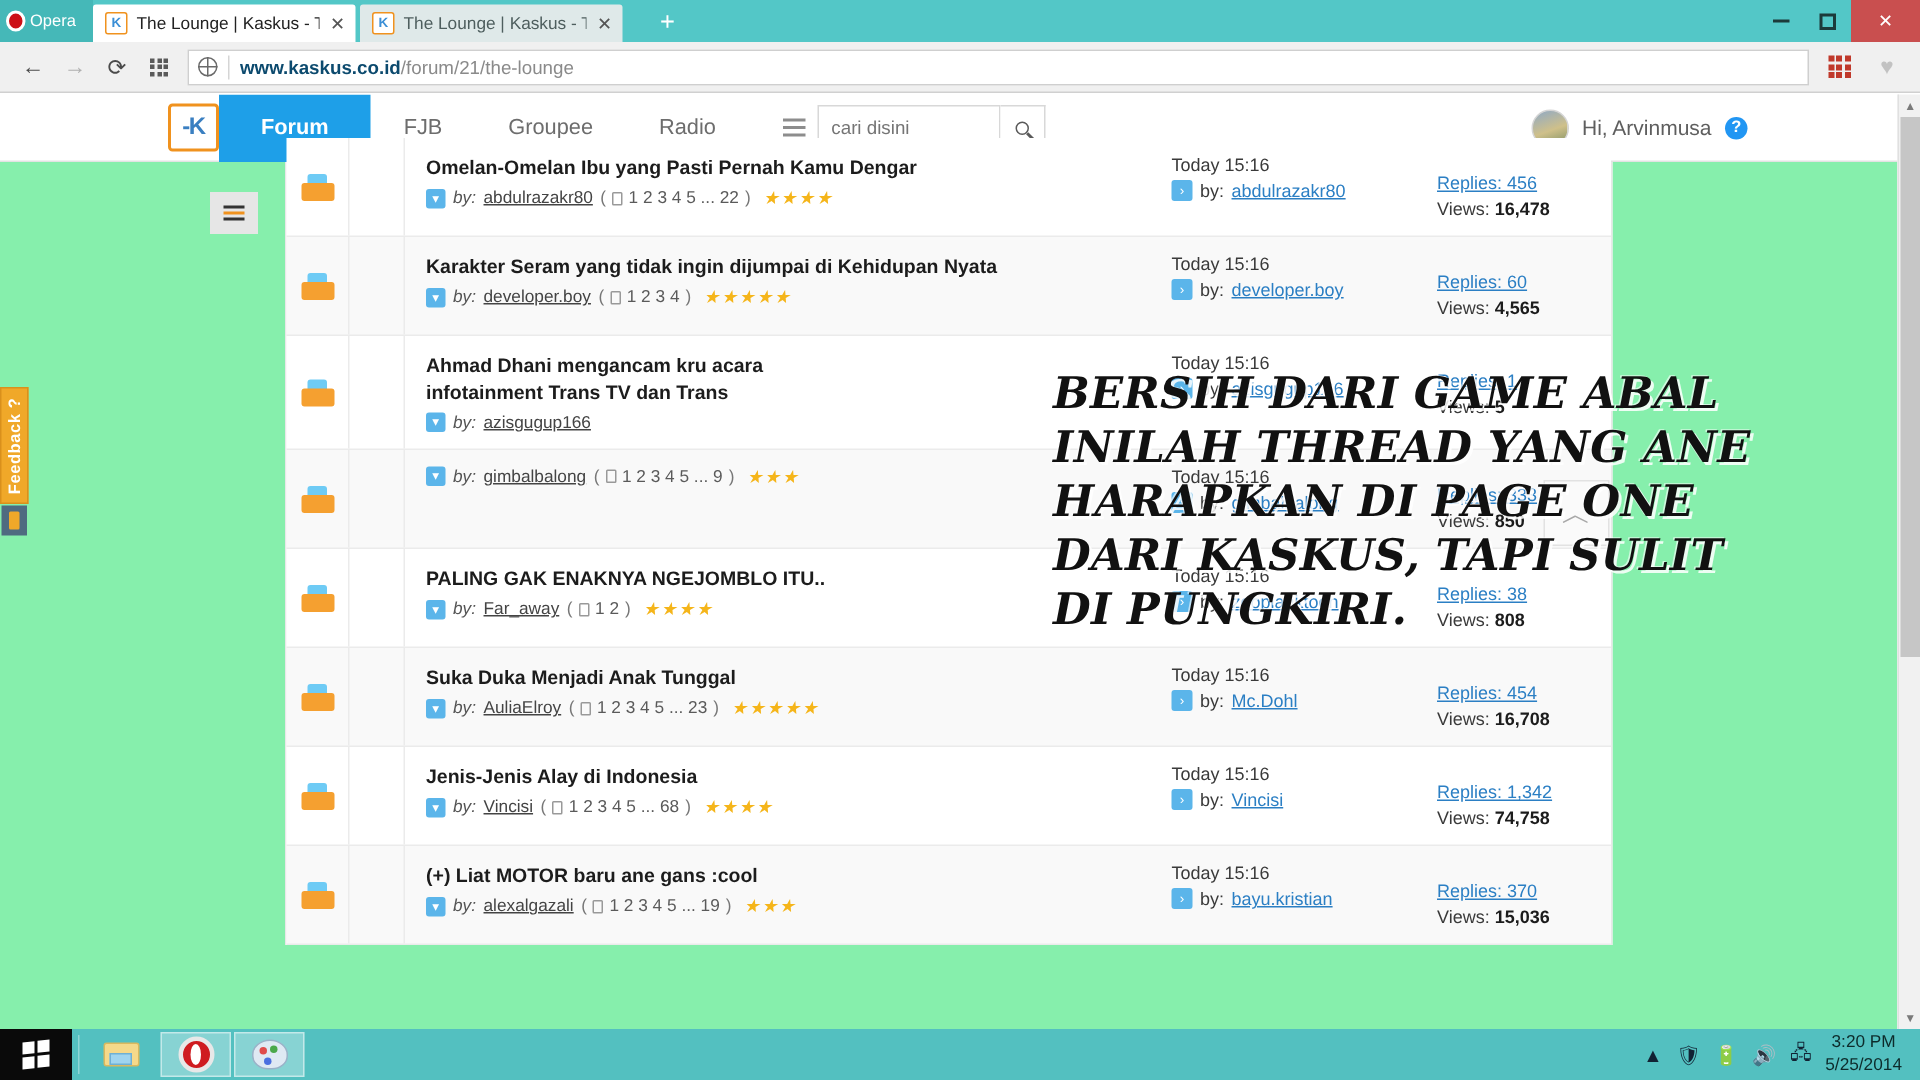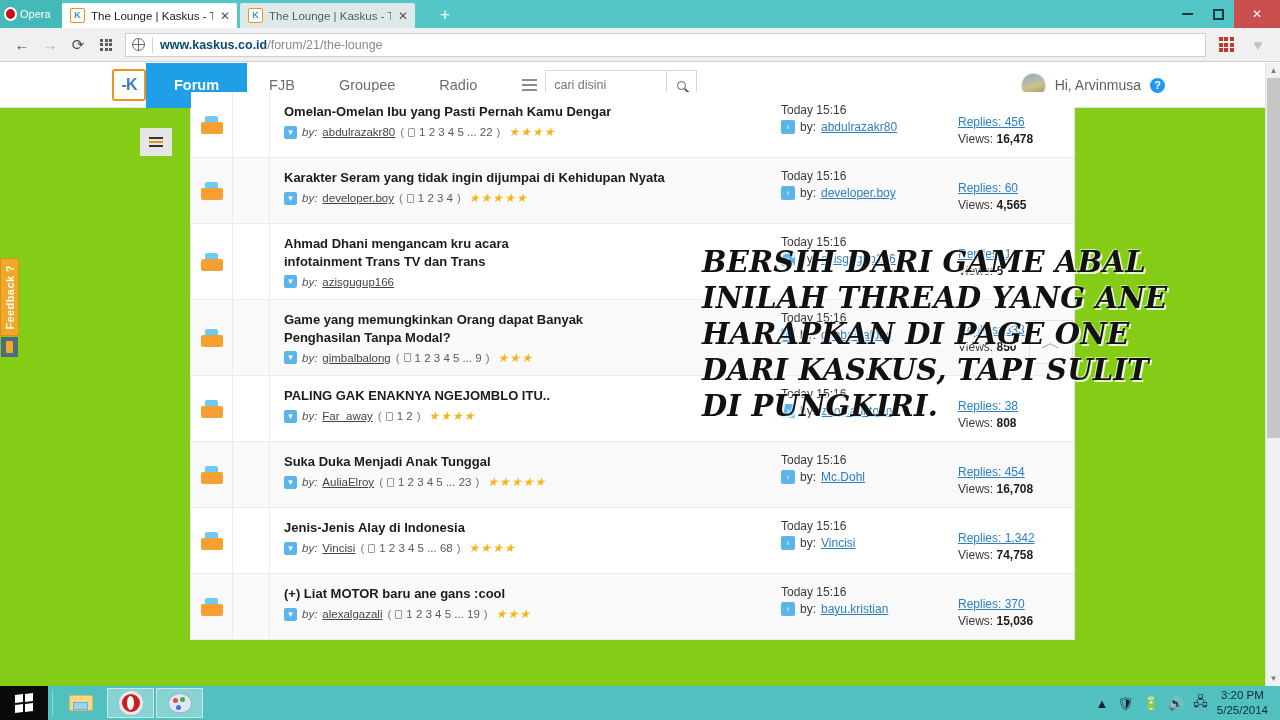"Omelan-Omelan Ibu yang Pasti Pernah" .content-area { background: #84cc16 -> #86efac }
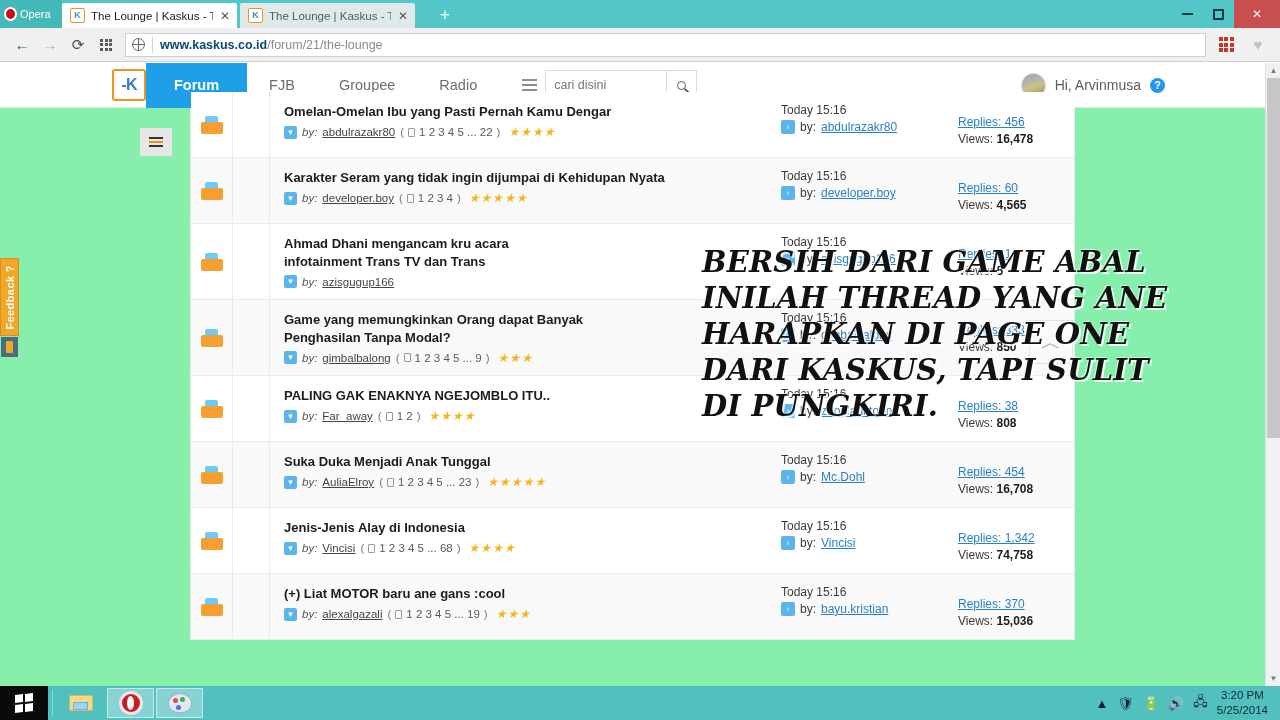"Game yang memungkinkan Orang dapat" div.thread-title { html: <div>Game yang memungkinkan Orang dapat Banyak Penghasilan Tanpa Modal?</div> -> none }
